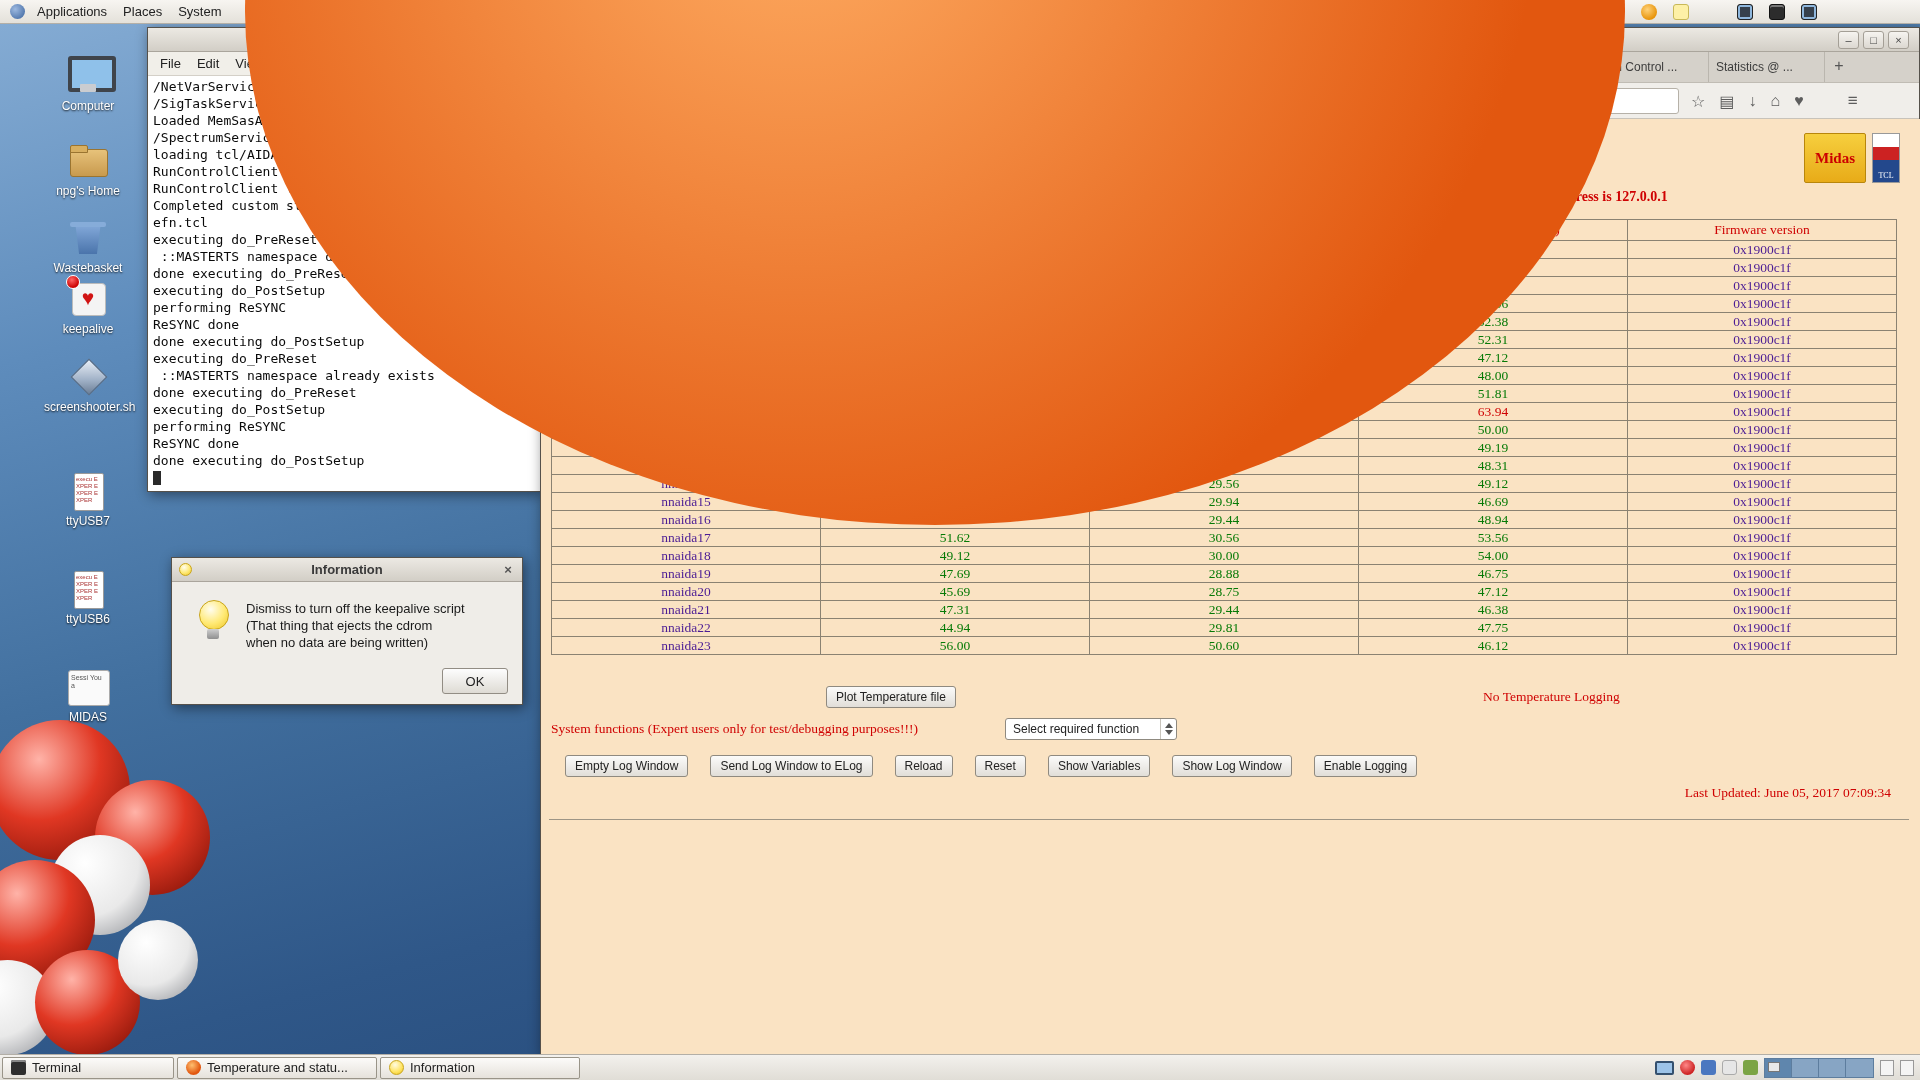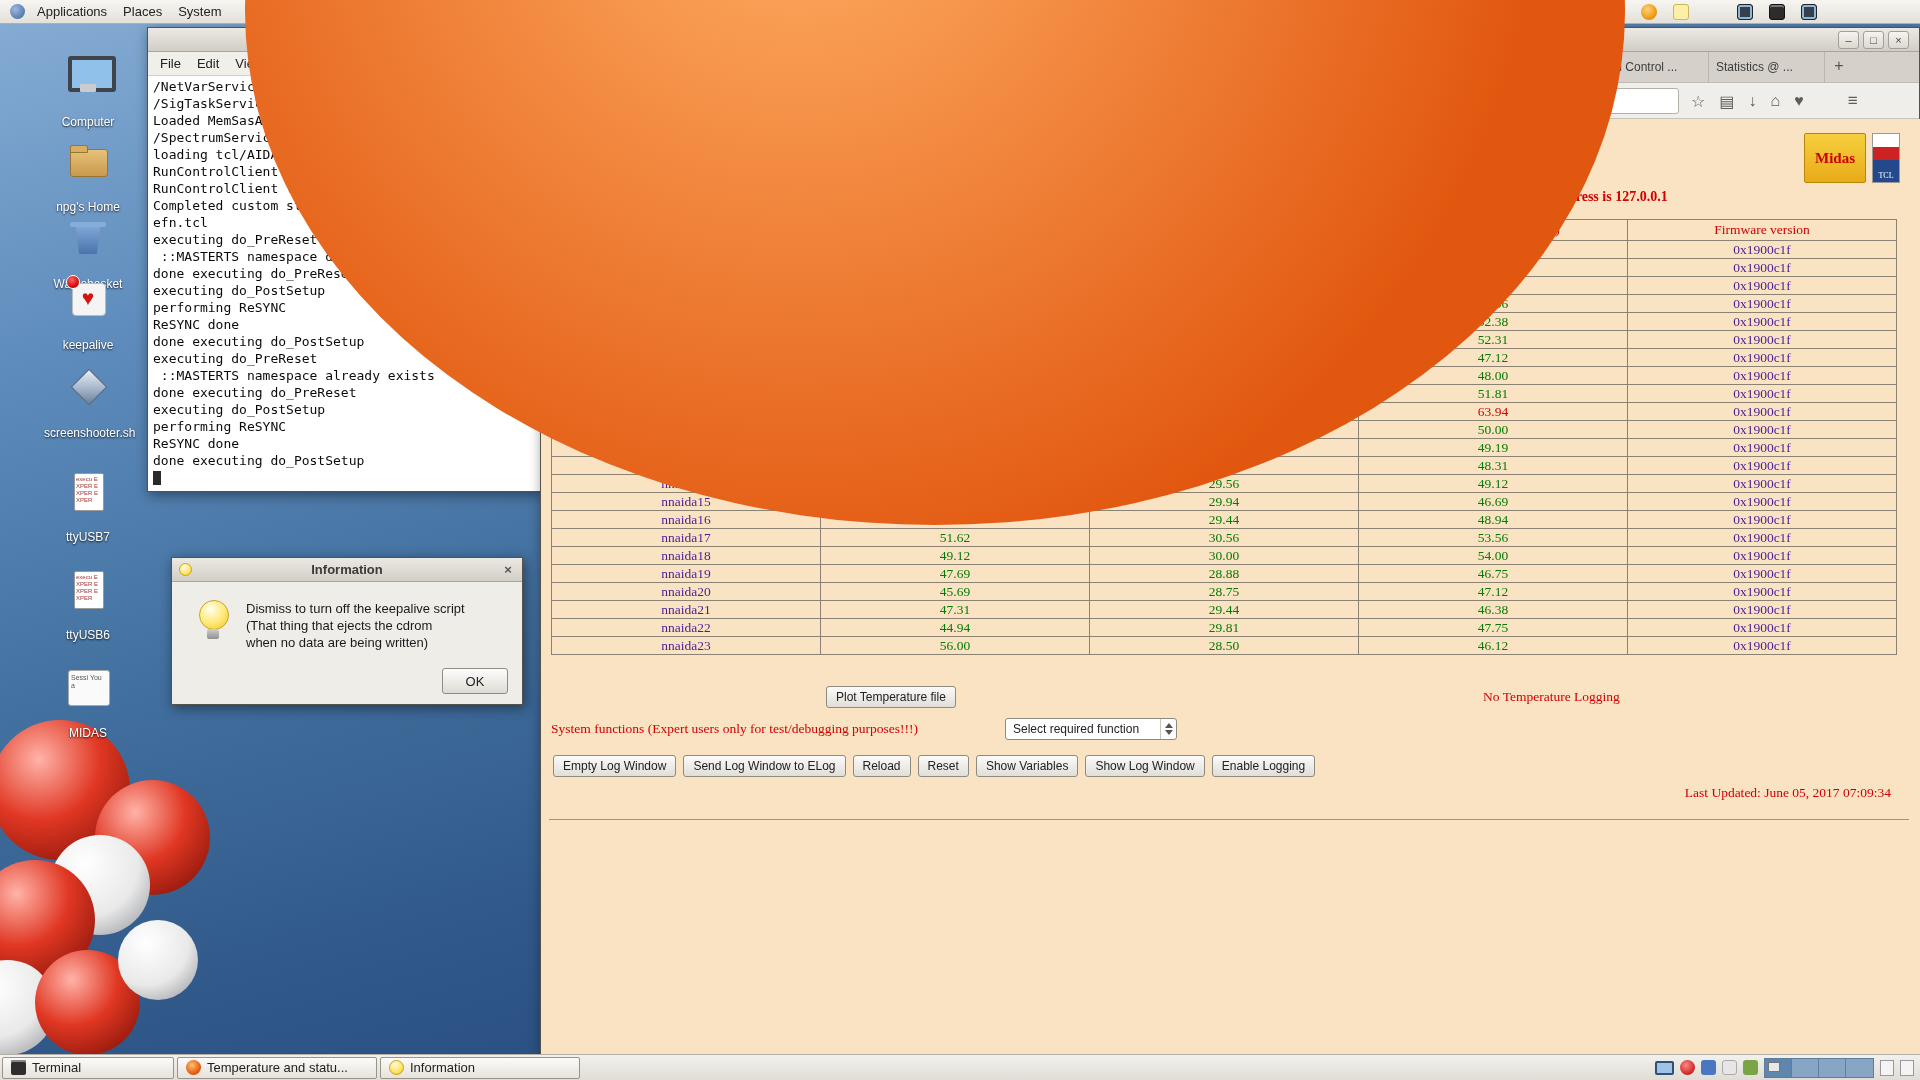"Computer" .dlabel { margin-top: 19px -> 3px }
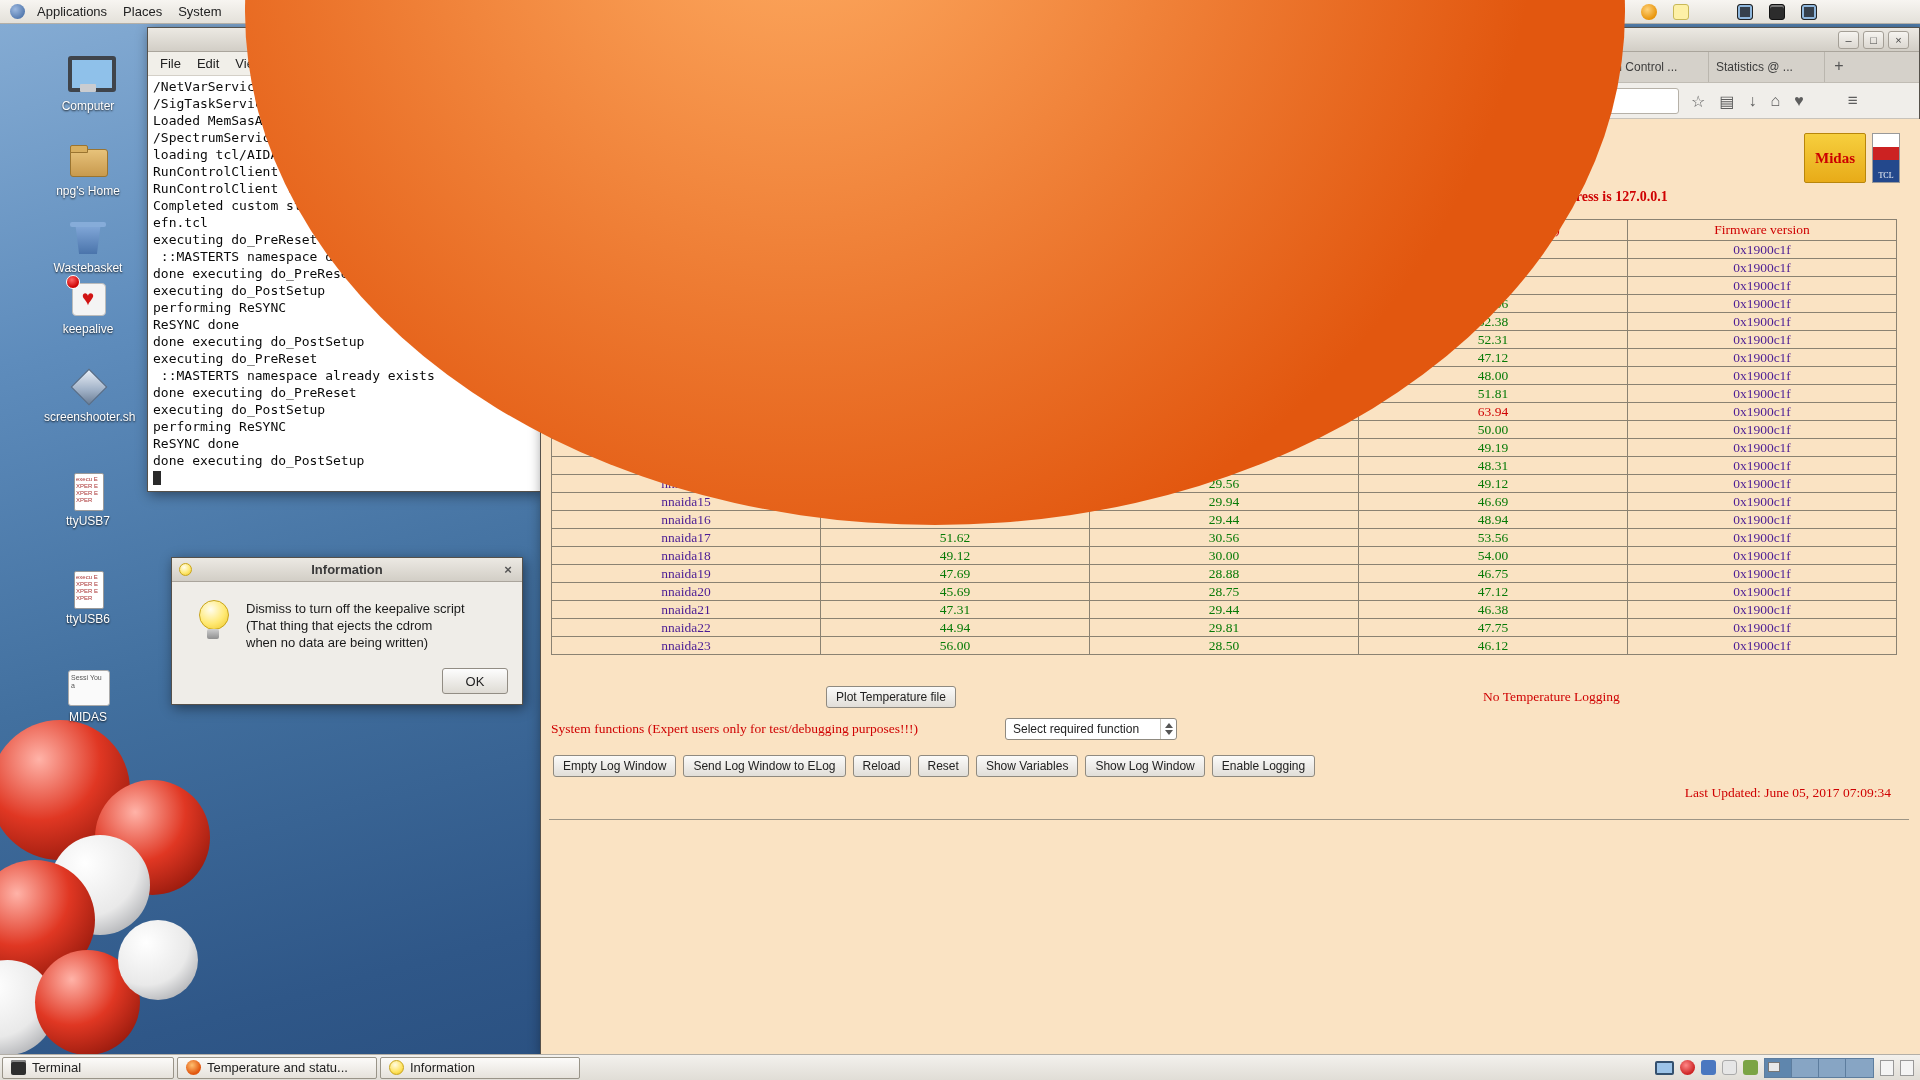"screenshooter.sh" .desk-icon.script { top: 343px -> 333px }
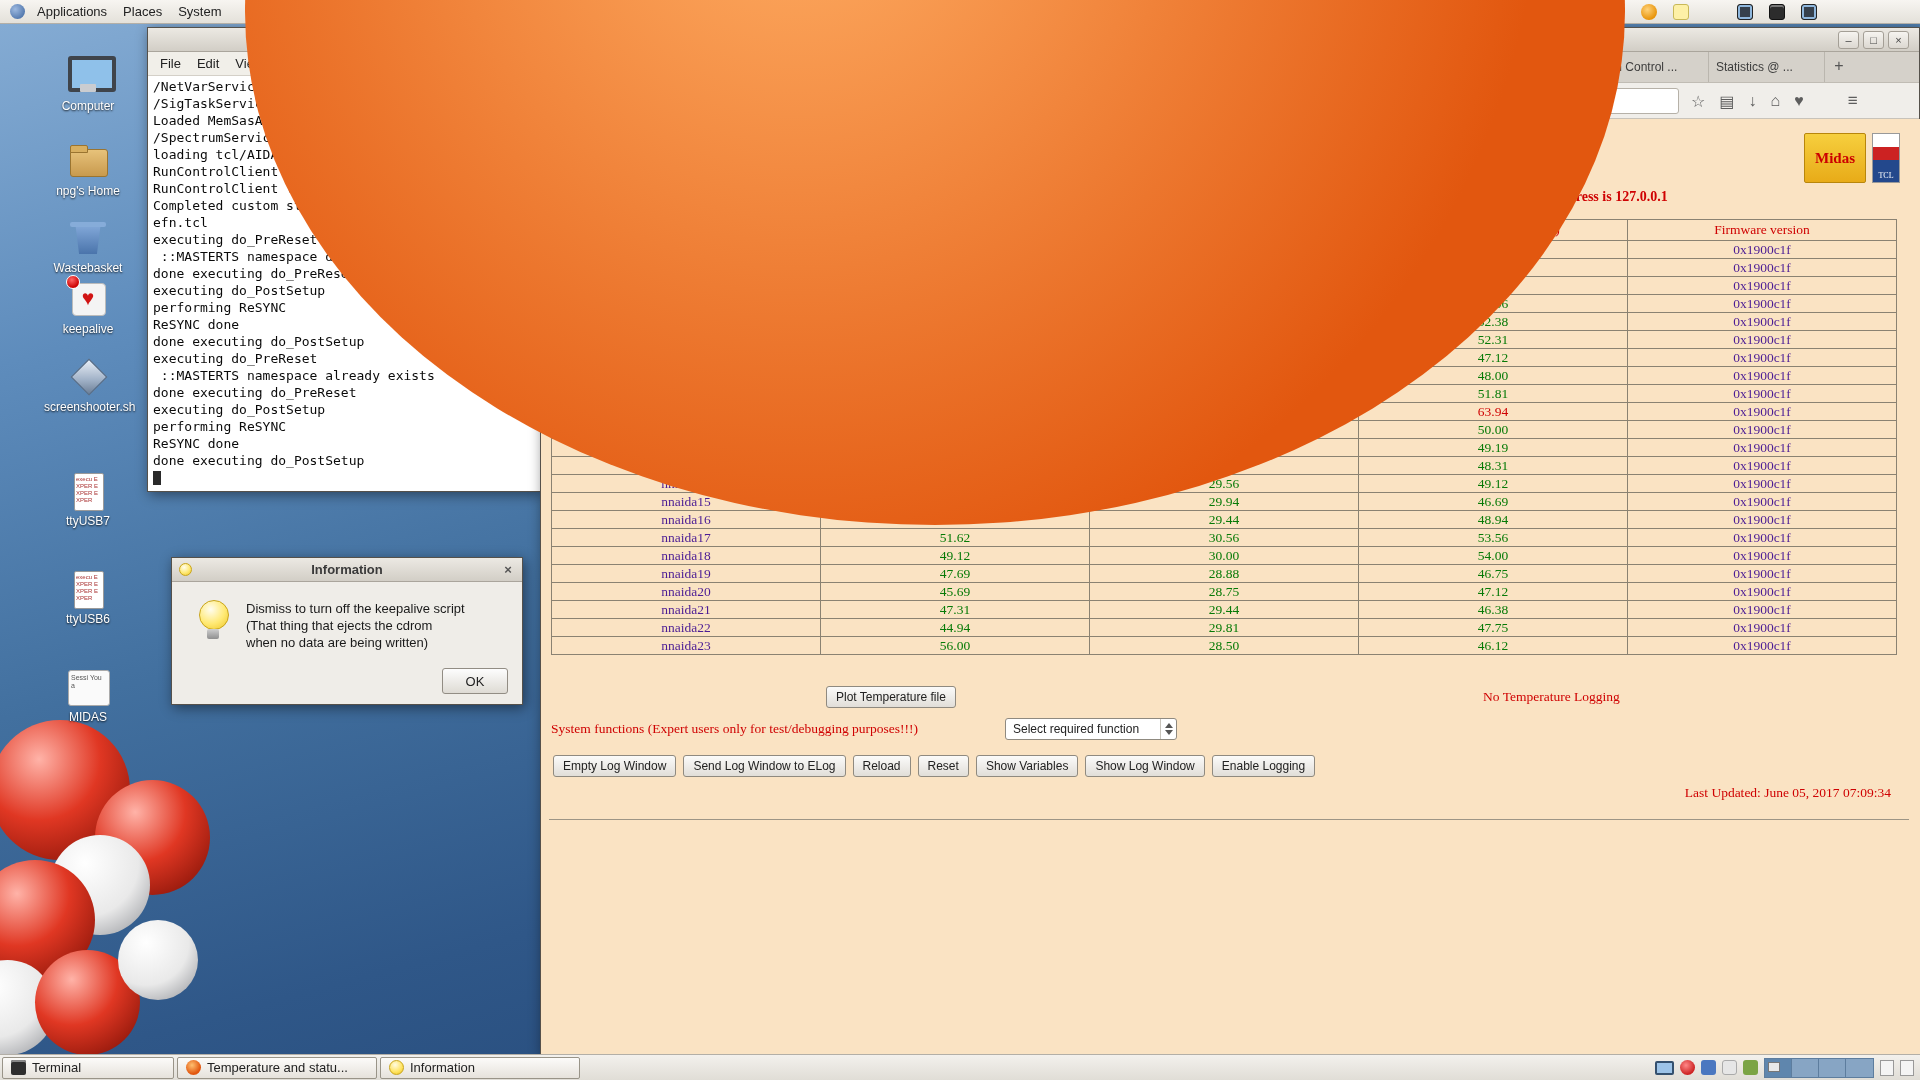"28.50" td.g { text: 28.50 -> 50.60 }
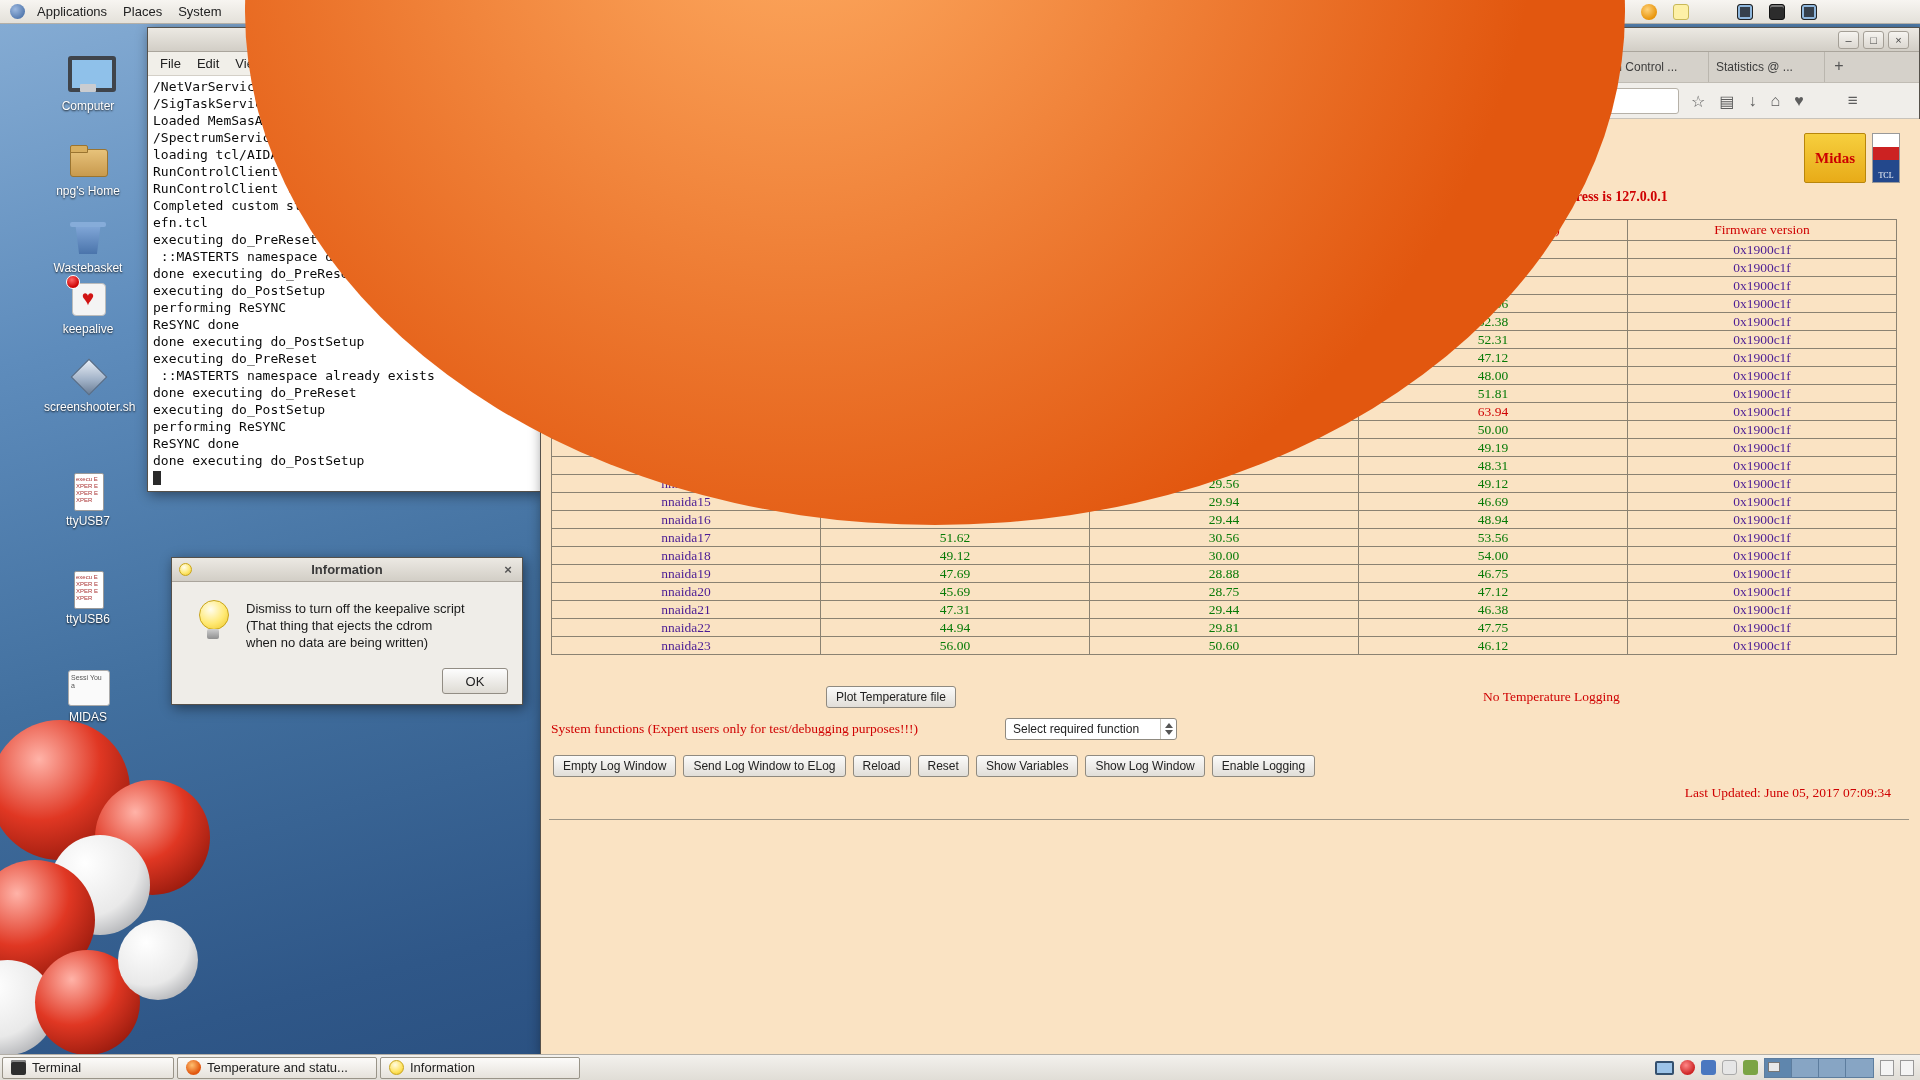"Empty Log Window" .btn-row { gap: 7px -> 22px; left: 12px -> 24px }
